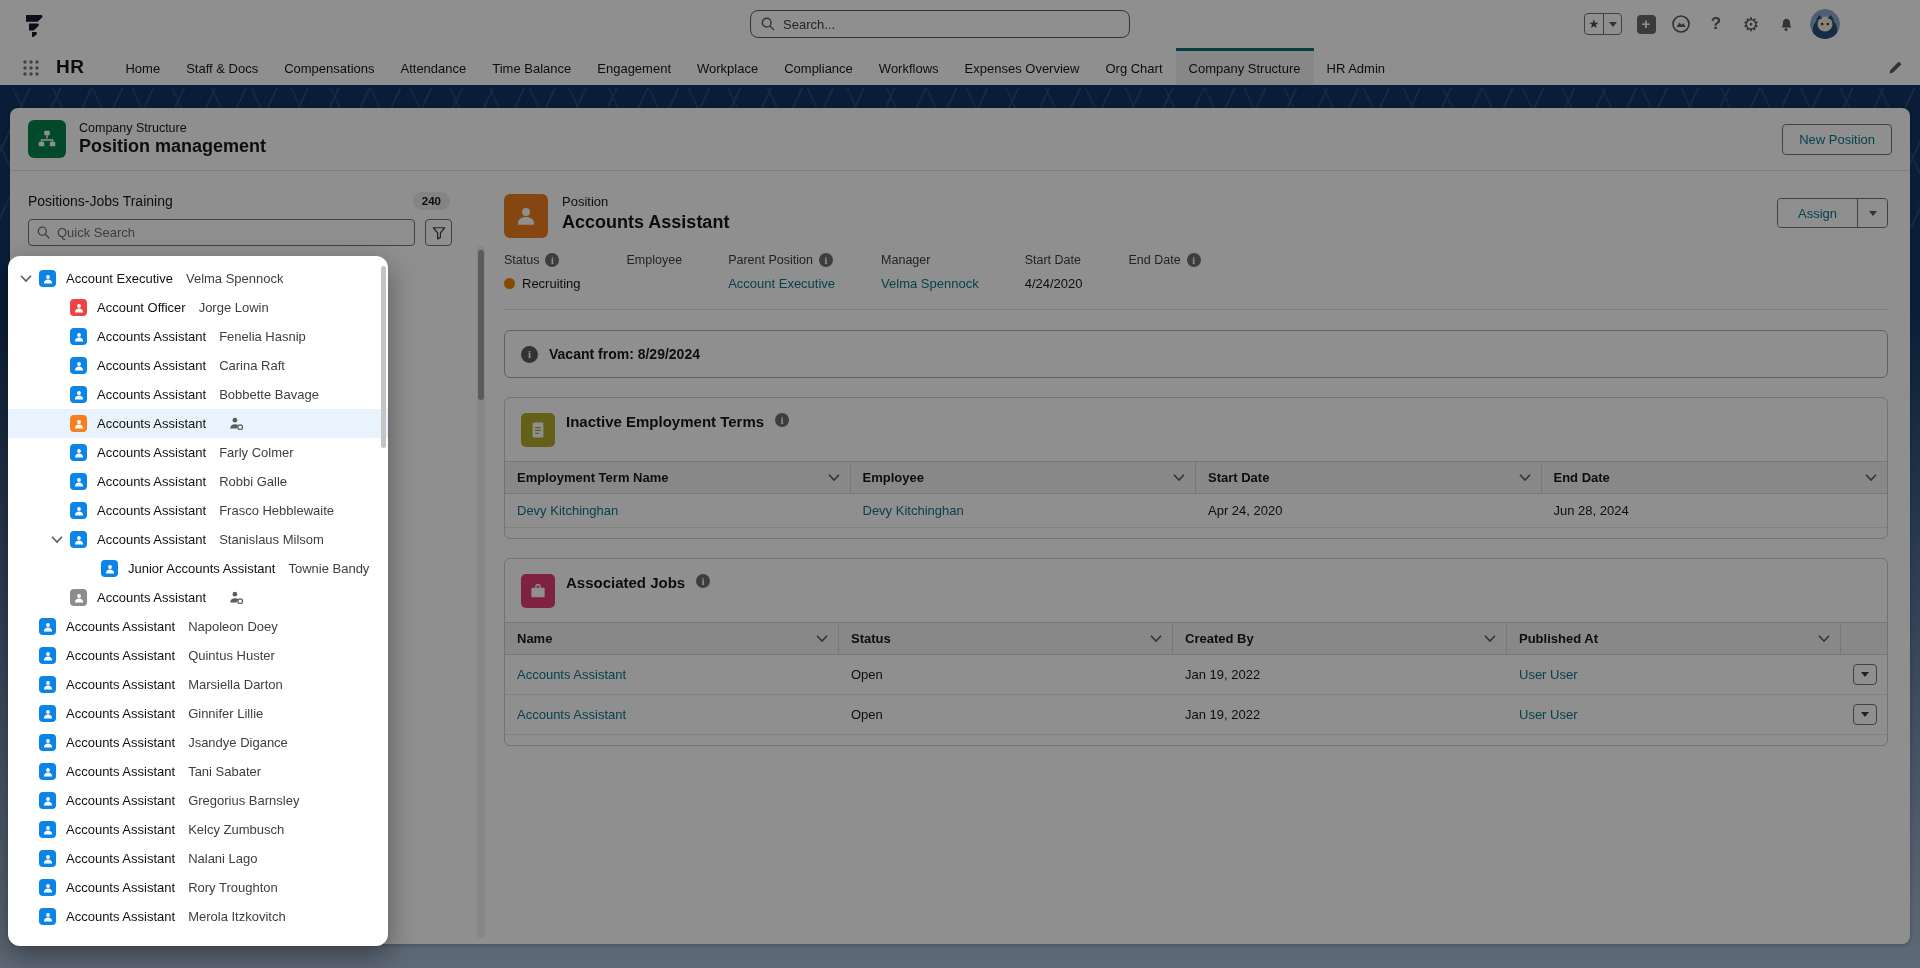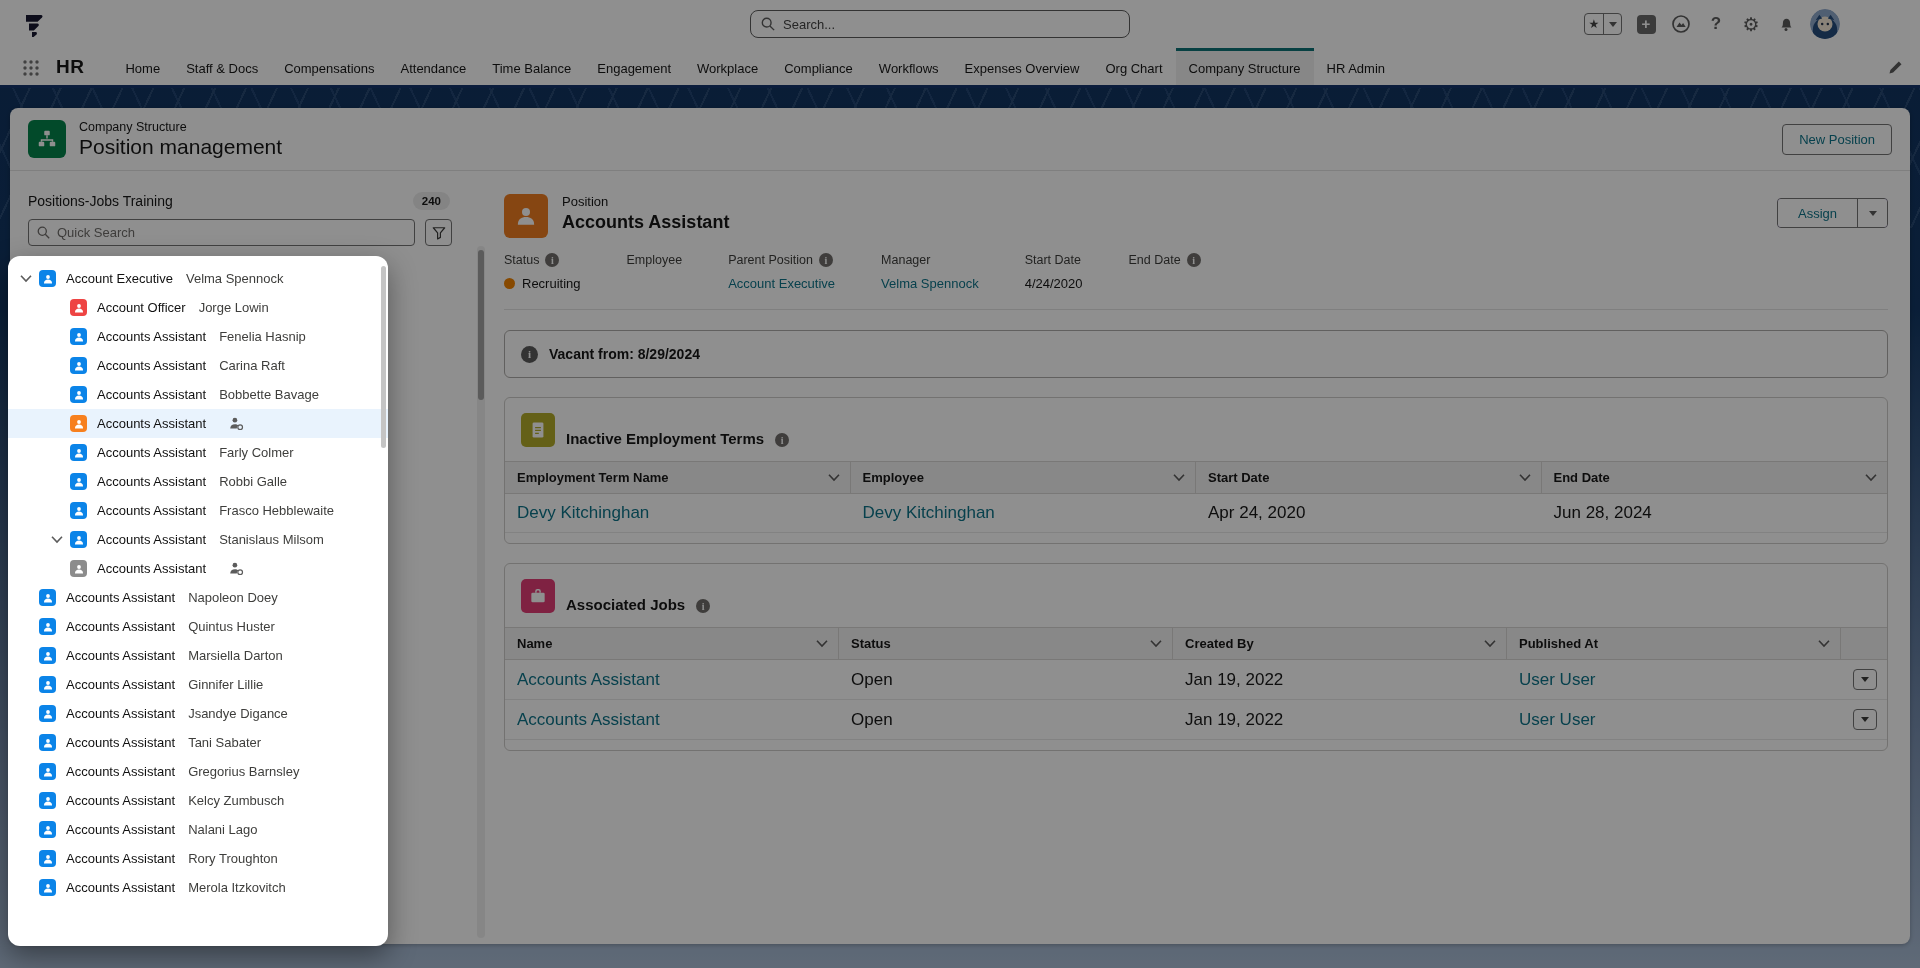"Position management" .ph-text .ptitle { font-size: 21px -> 18px; font-weight: normal -> bold }
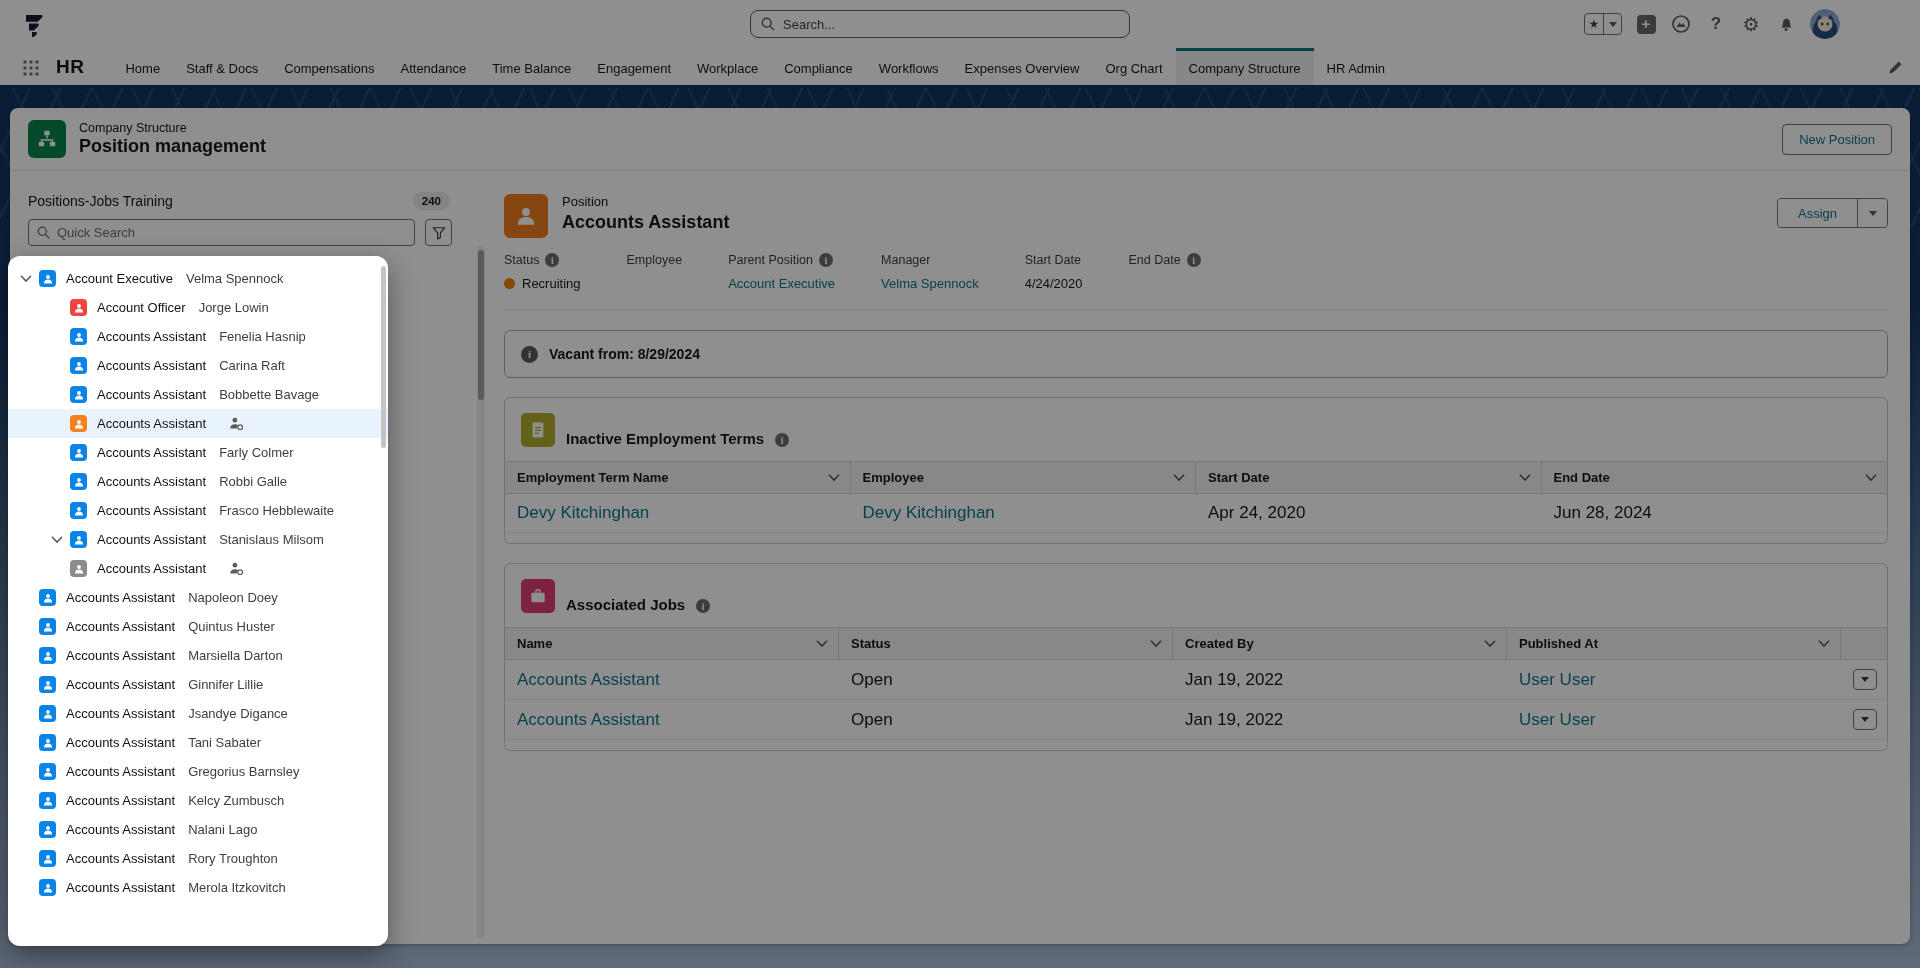"Inactive Employment Terms" .section-head { align-items: flex-end -> flex-start }
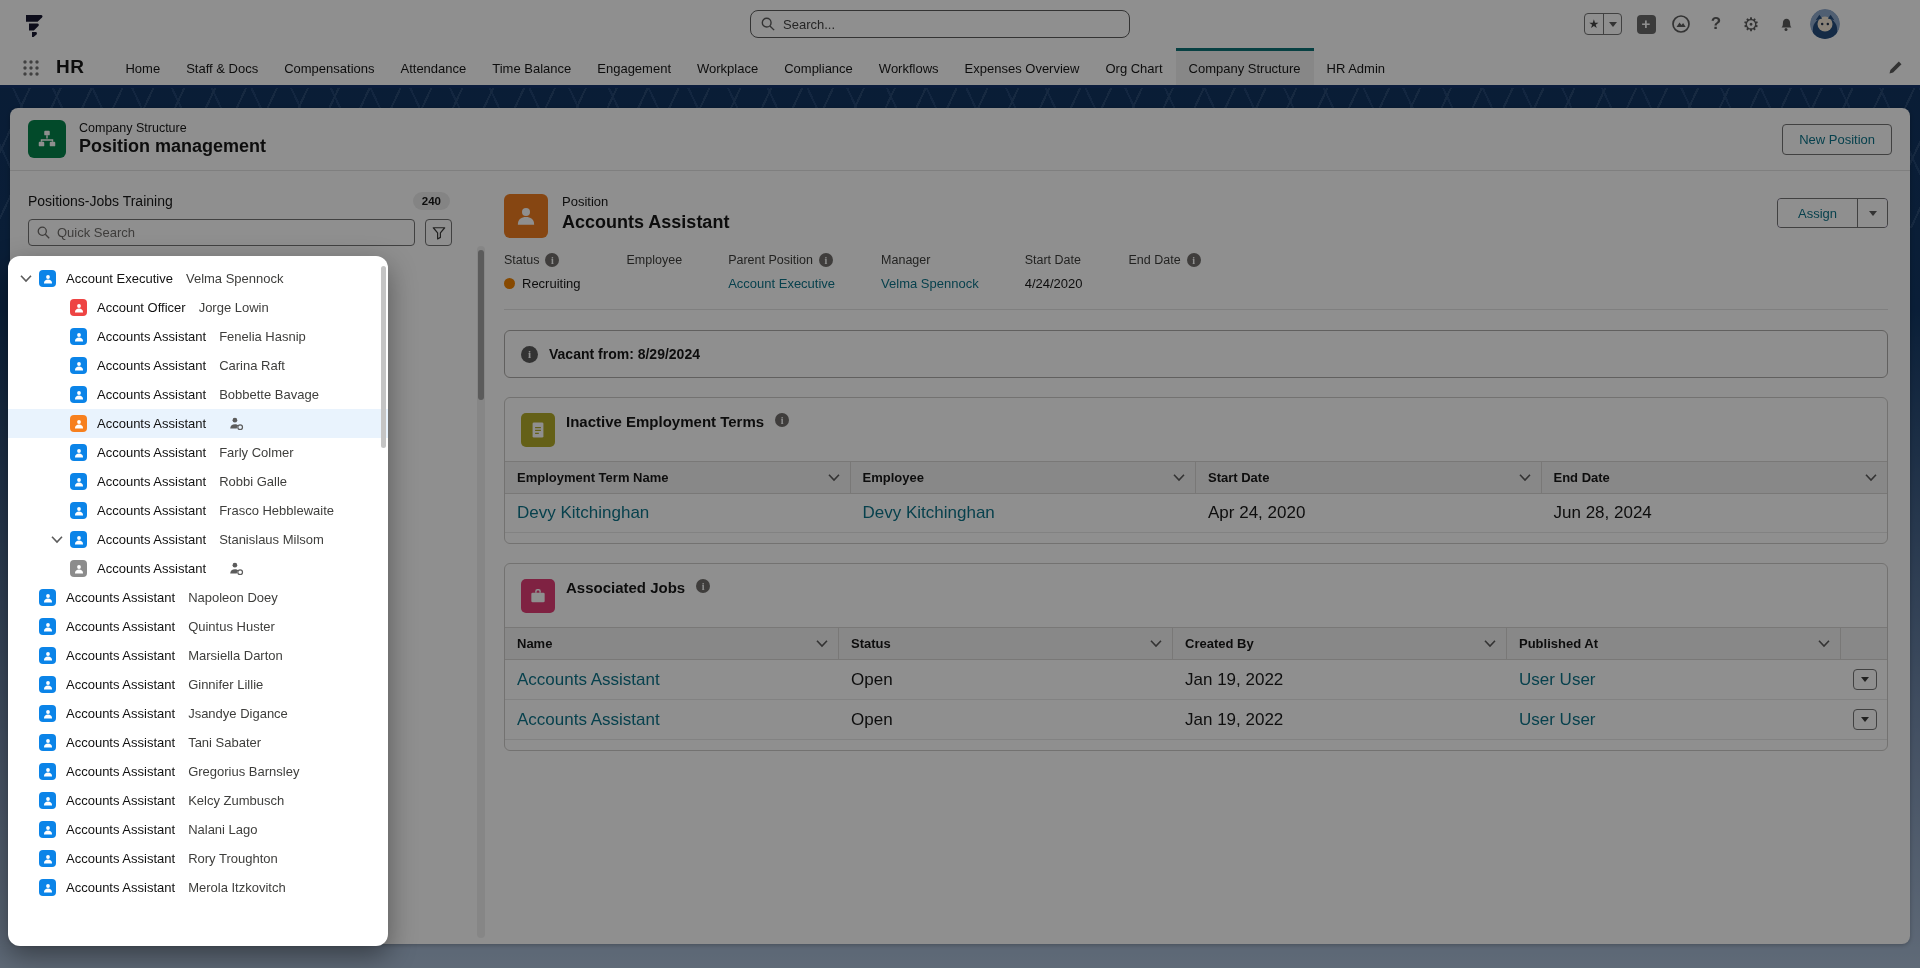"Devy Kitchinghan" .td { font-size: 17px -> 13px }
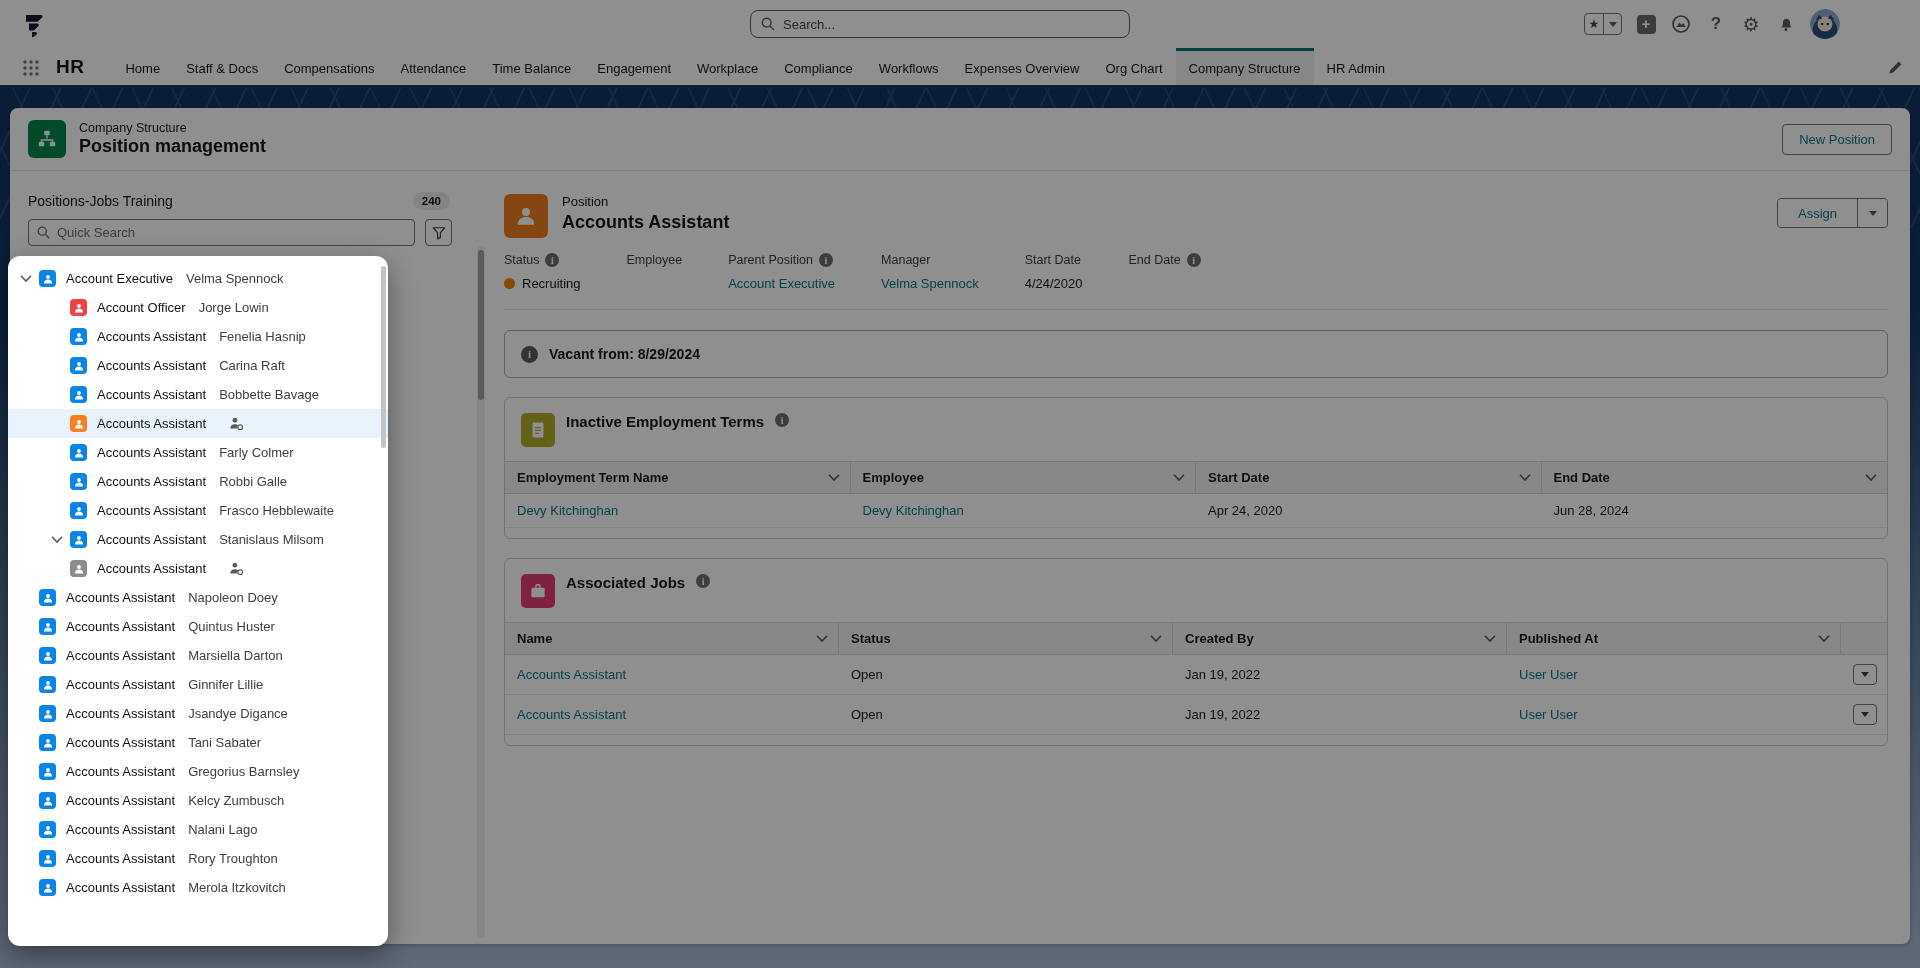"Junior Accounts Assistant" div.tree-row { html: none -> <div> <span></span> <span> <svg> <circle></circle> <path></path> </svg> </span> <span>Junior Accounts Assistant</span> <span>Townie Bandy</span> <span></span> </div> }
